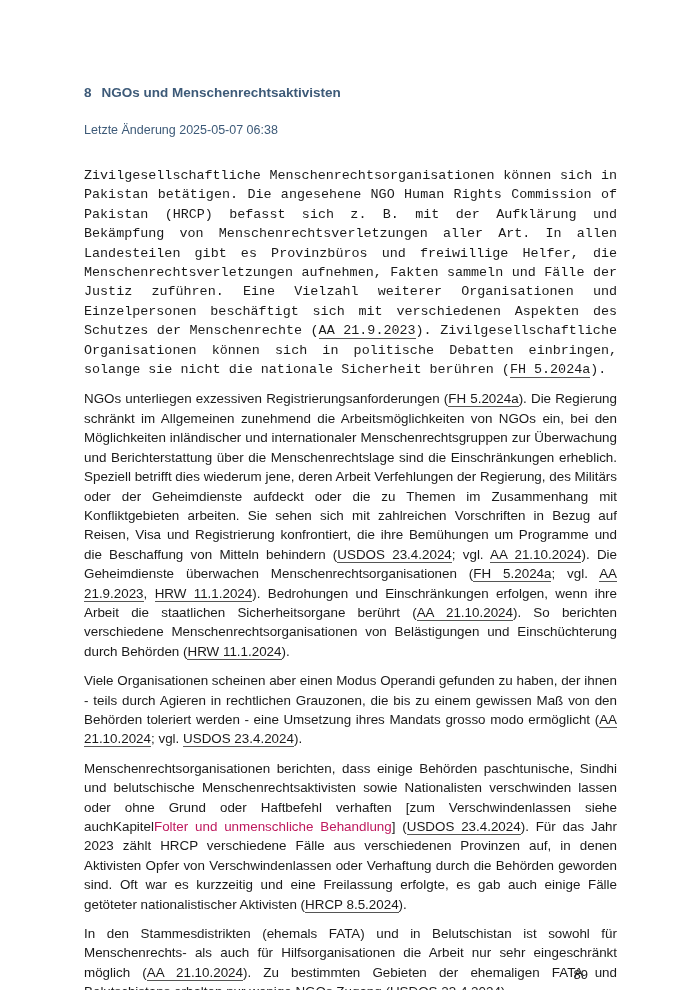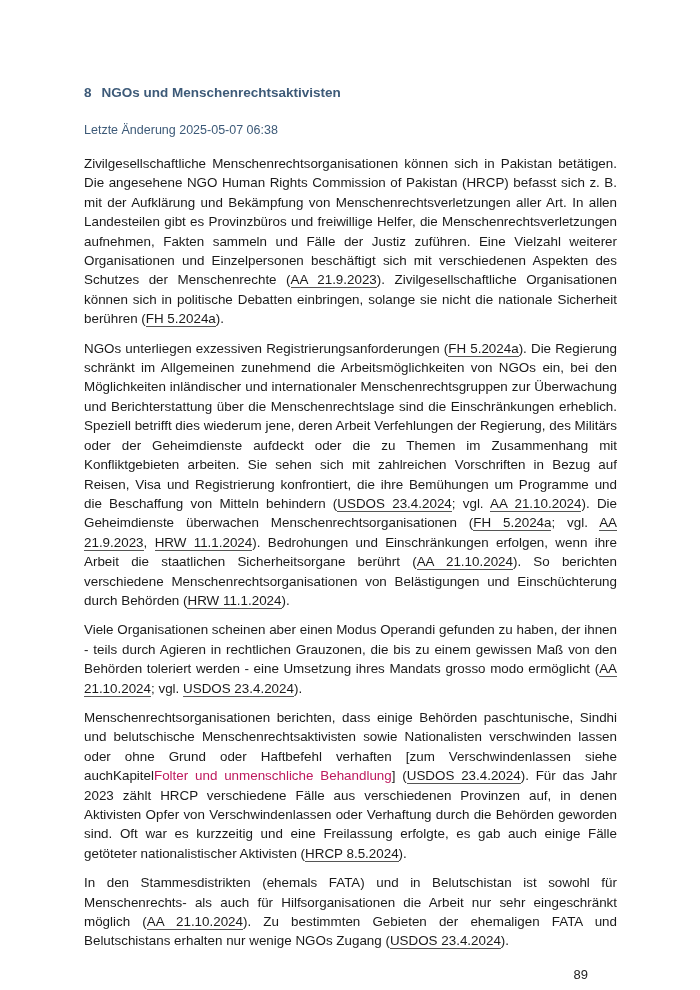"Zivilgesellschaftliche" p.para.first { font-family: none -> Liberation Mono, monospace; margin-top: 16px -> 28px }
